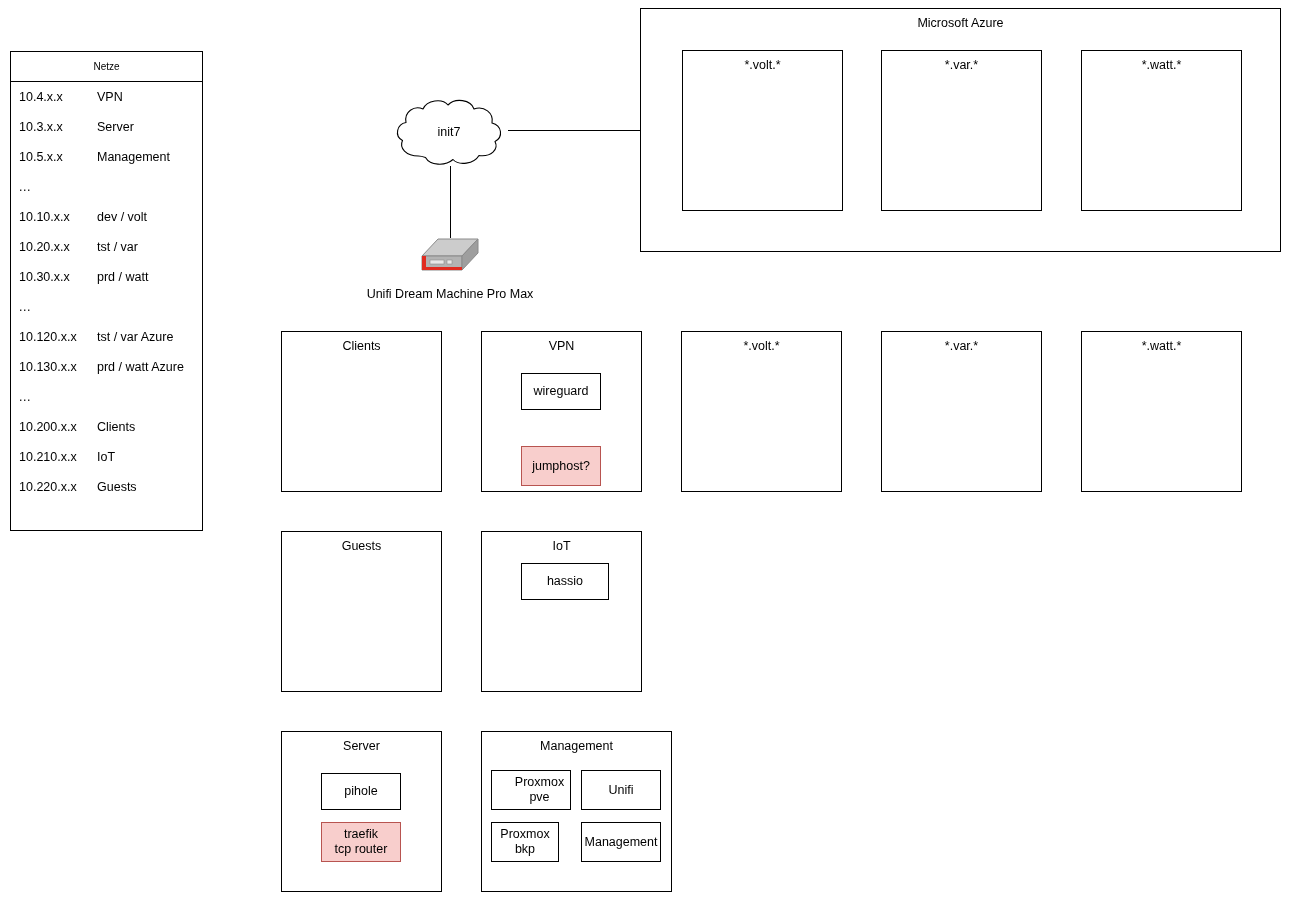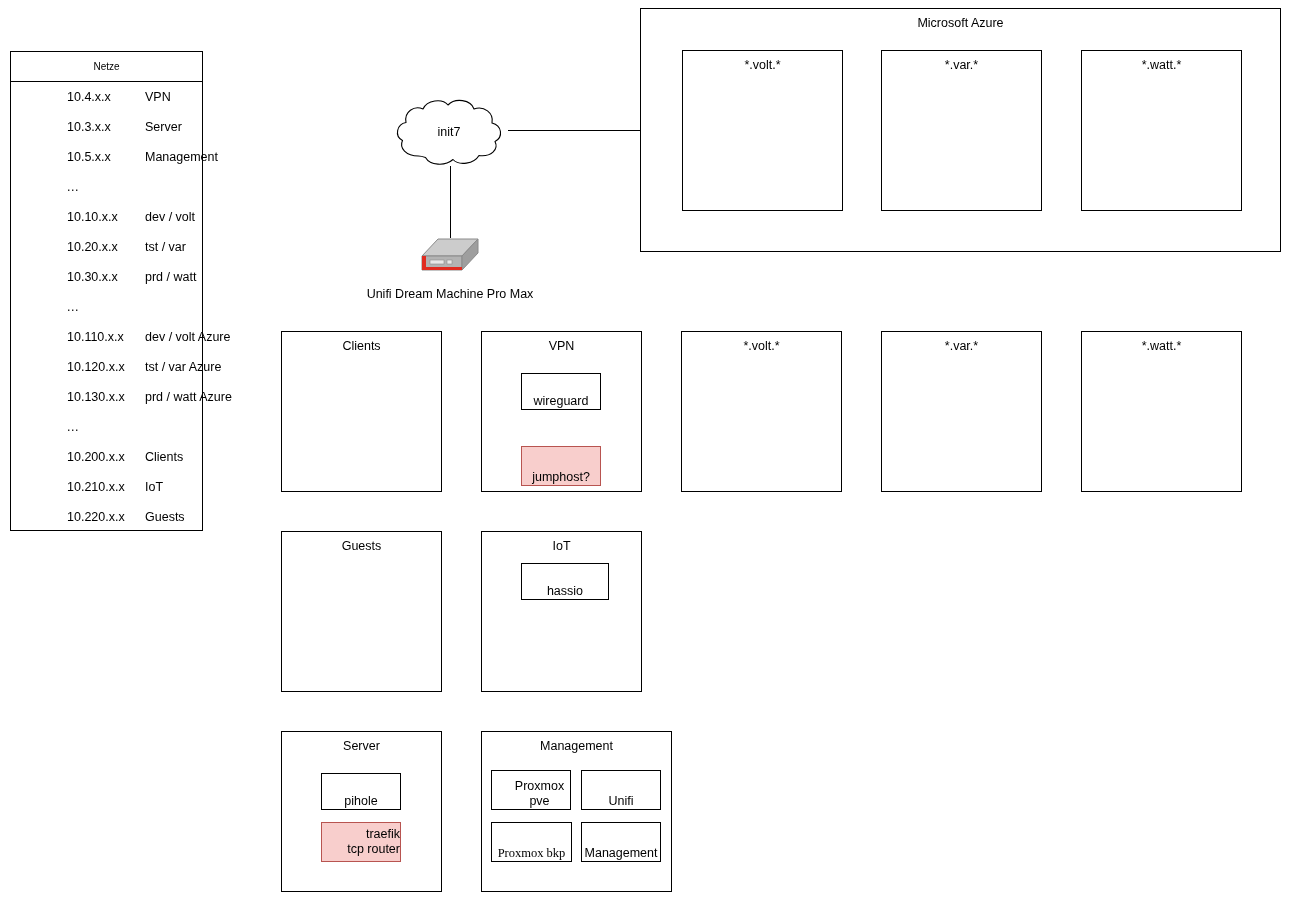"10.4.x.x" #netze-rows { margin-left: 48px -> none }
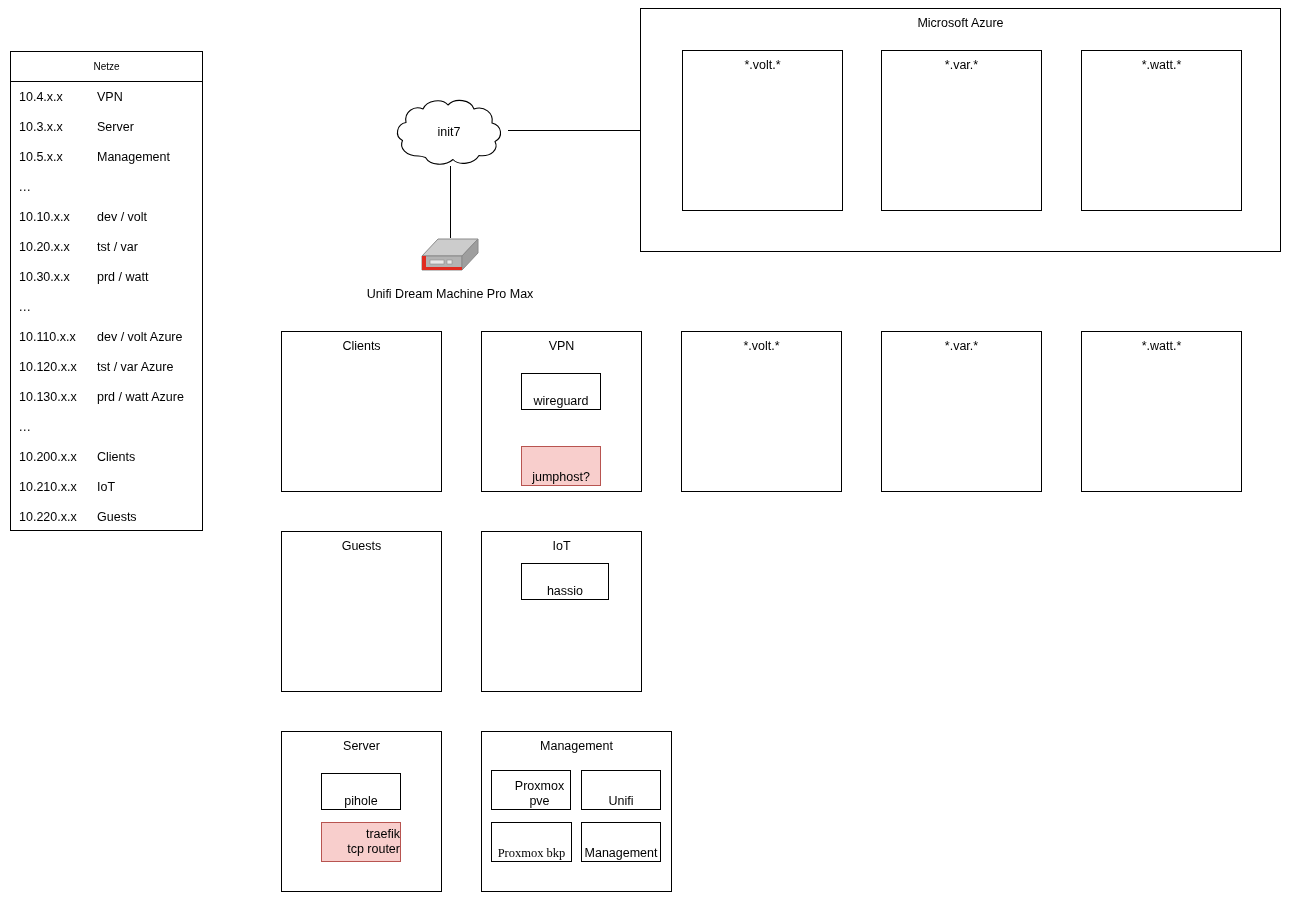"10.110.x.x" div.netze-row { html: <div> <span>10.110.x.x</span> <span>dev / volt Azure</span> </div> -> none }
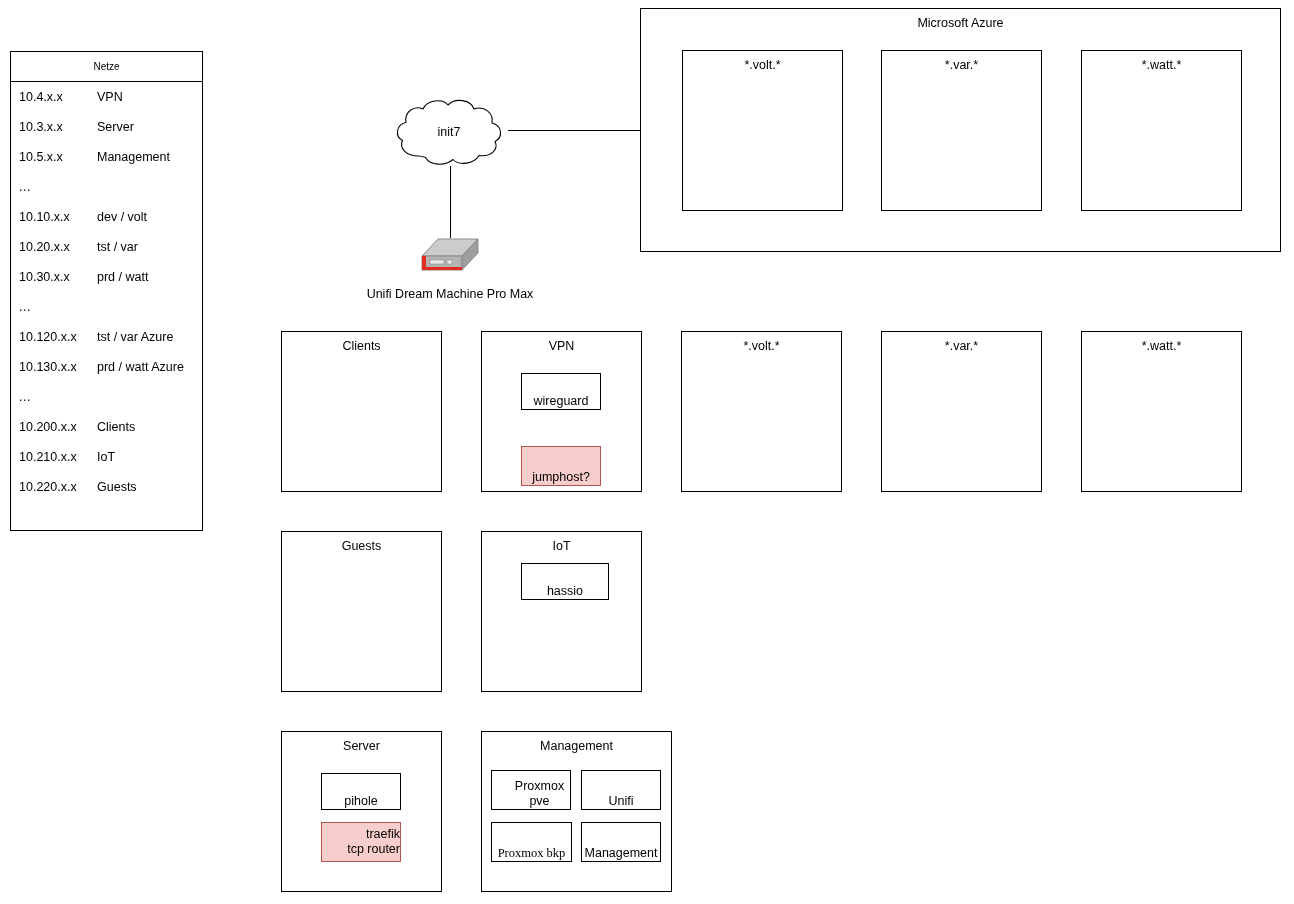"wireguard" .node { align-items: flex-end -> center }
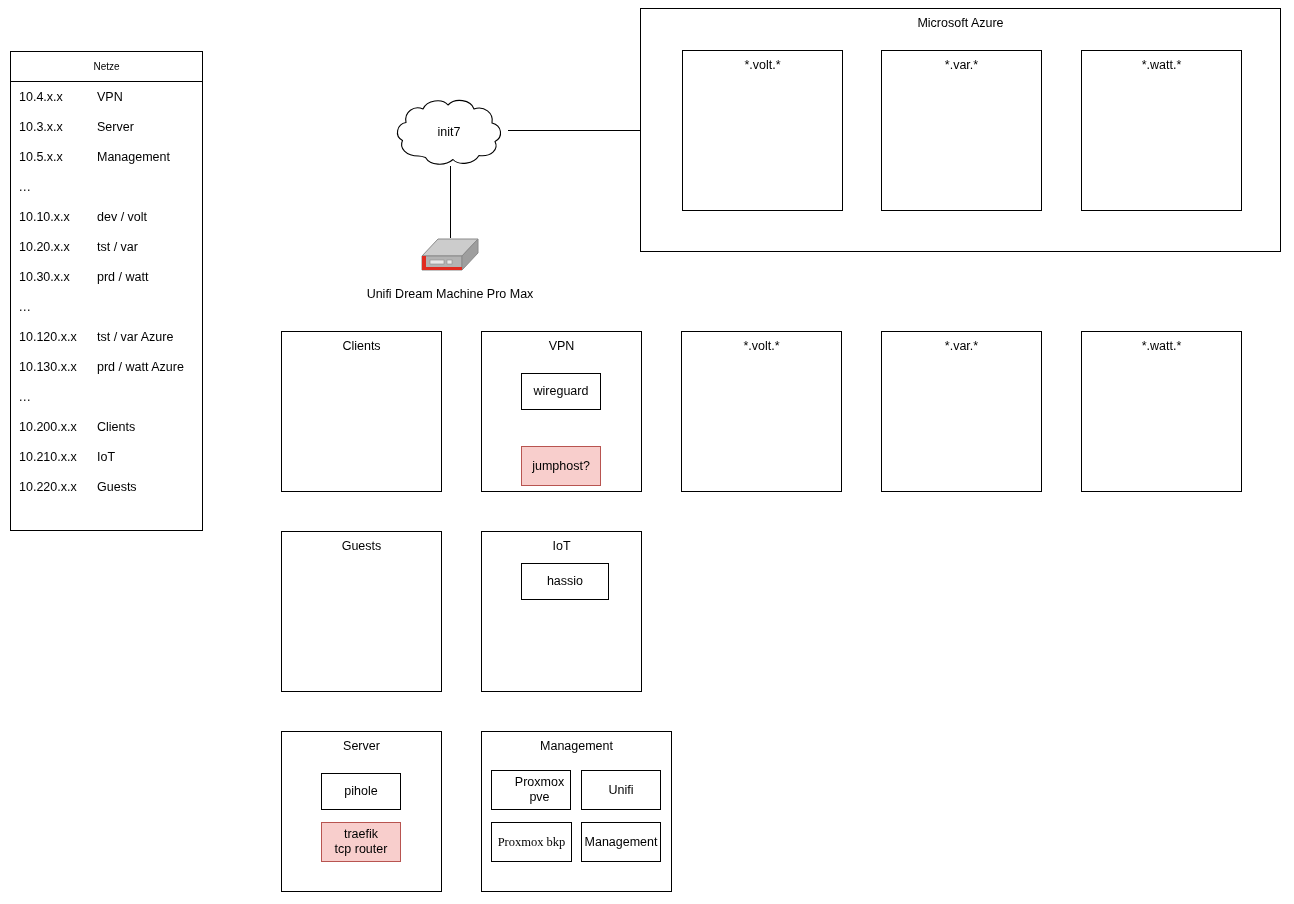"Proxmox bkp" div.node { font-family: Liberation Serif, serif -> none; width: 81px -> 68px }
